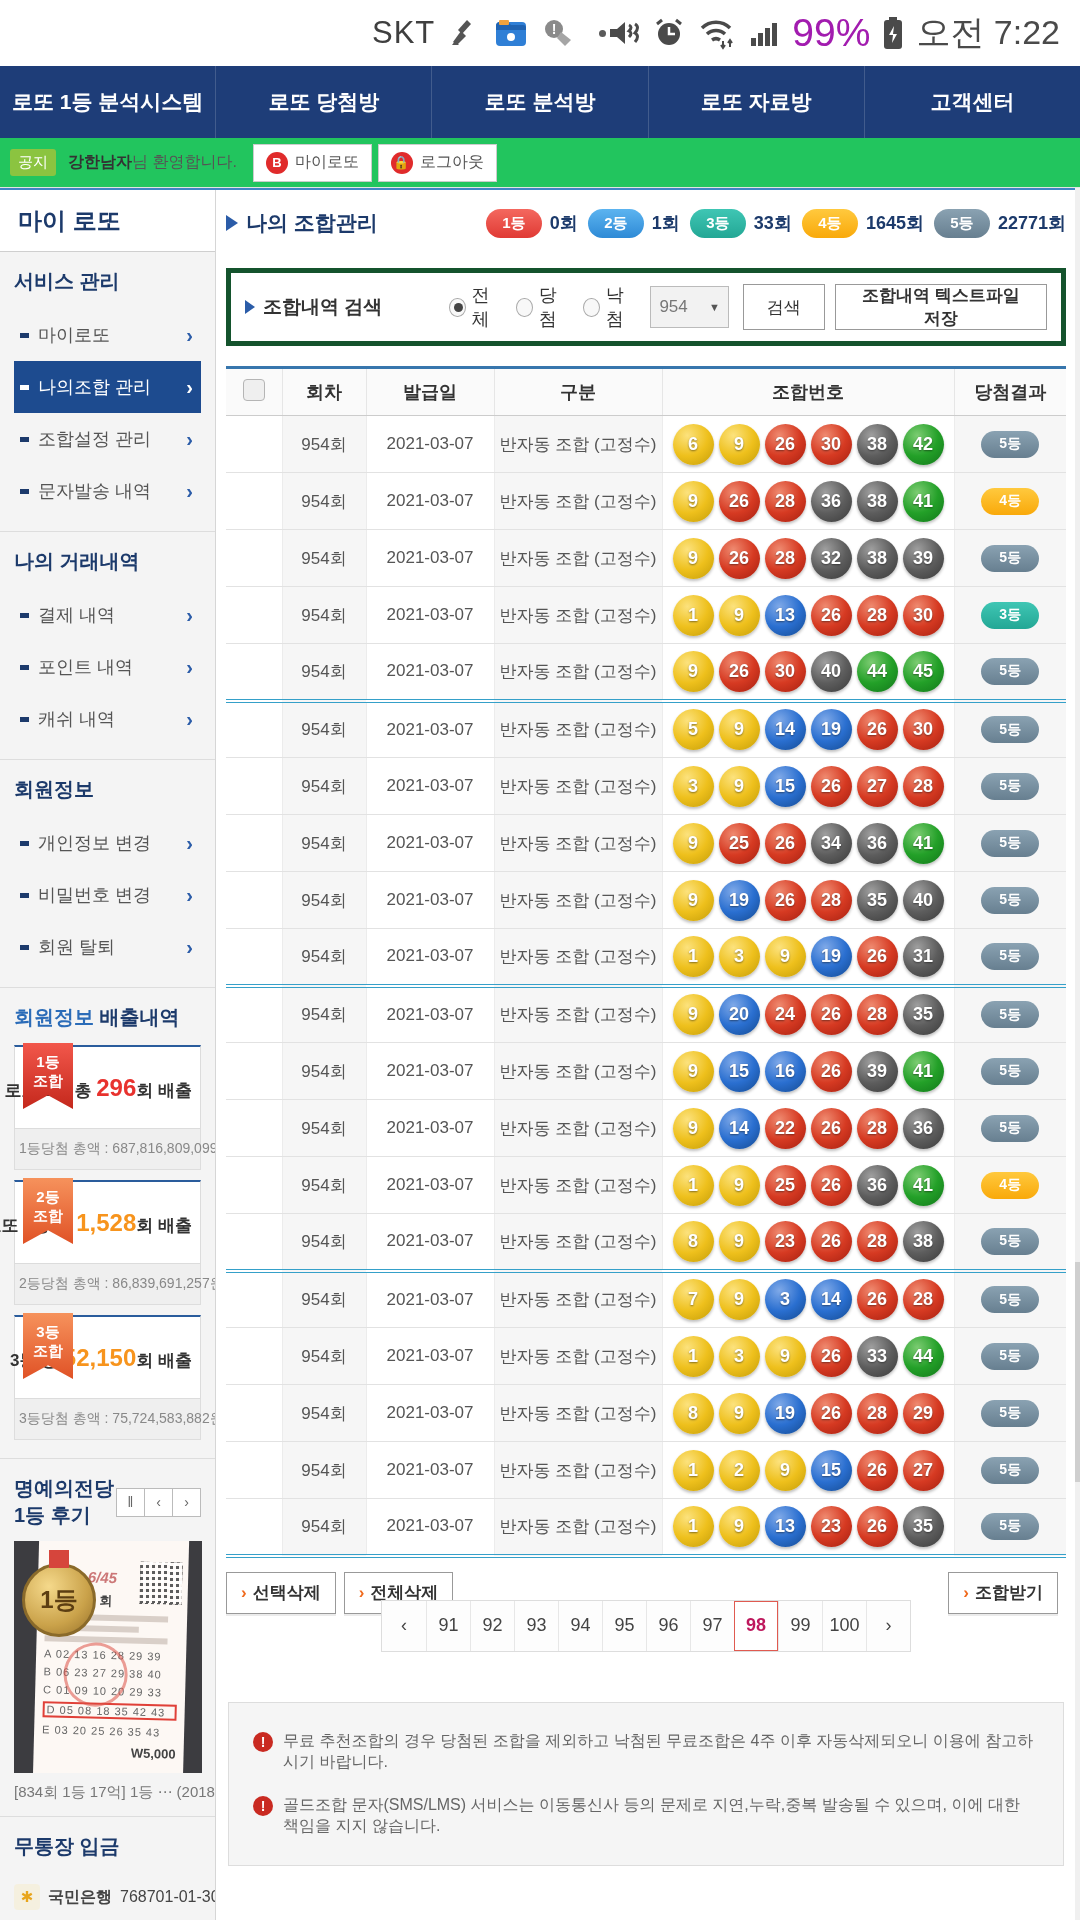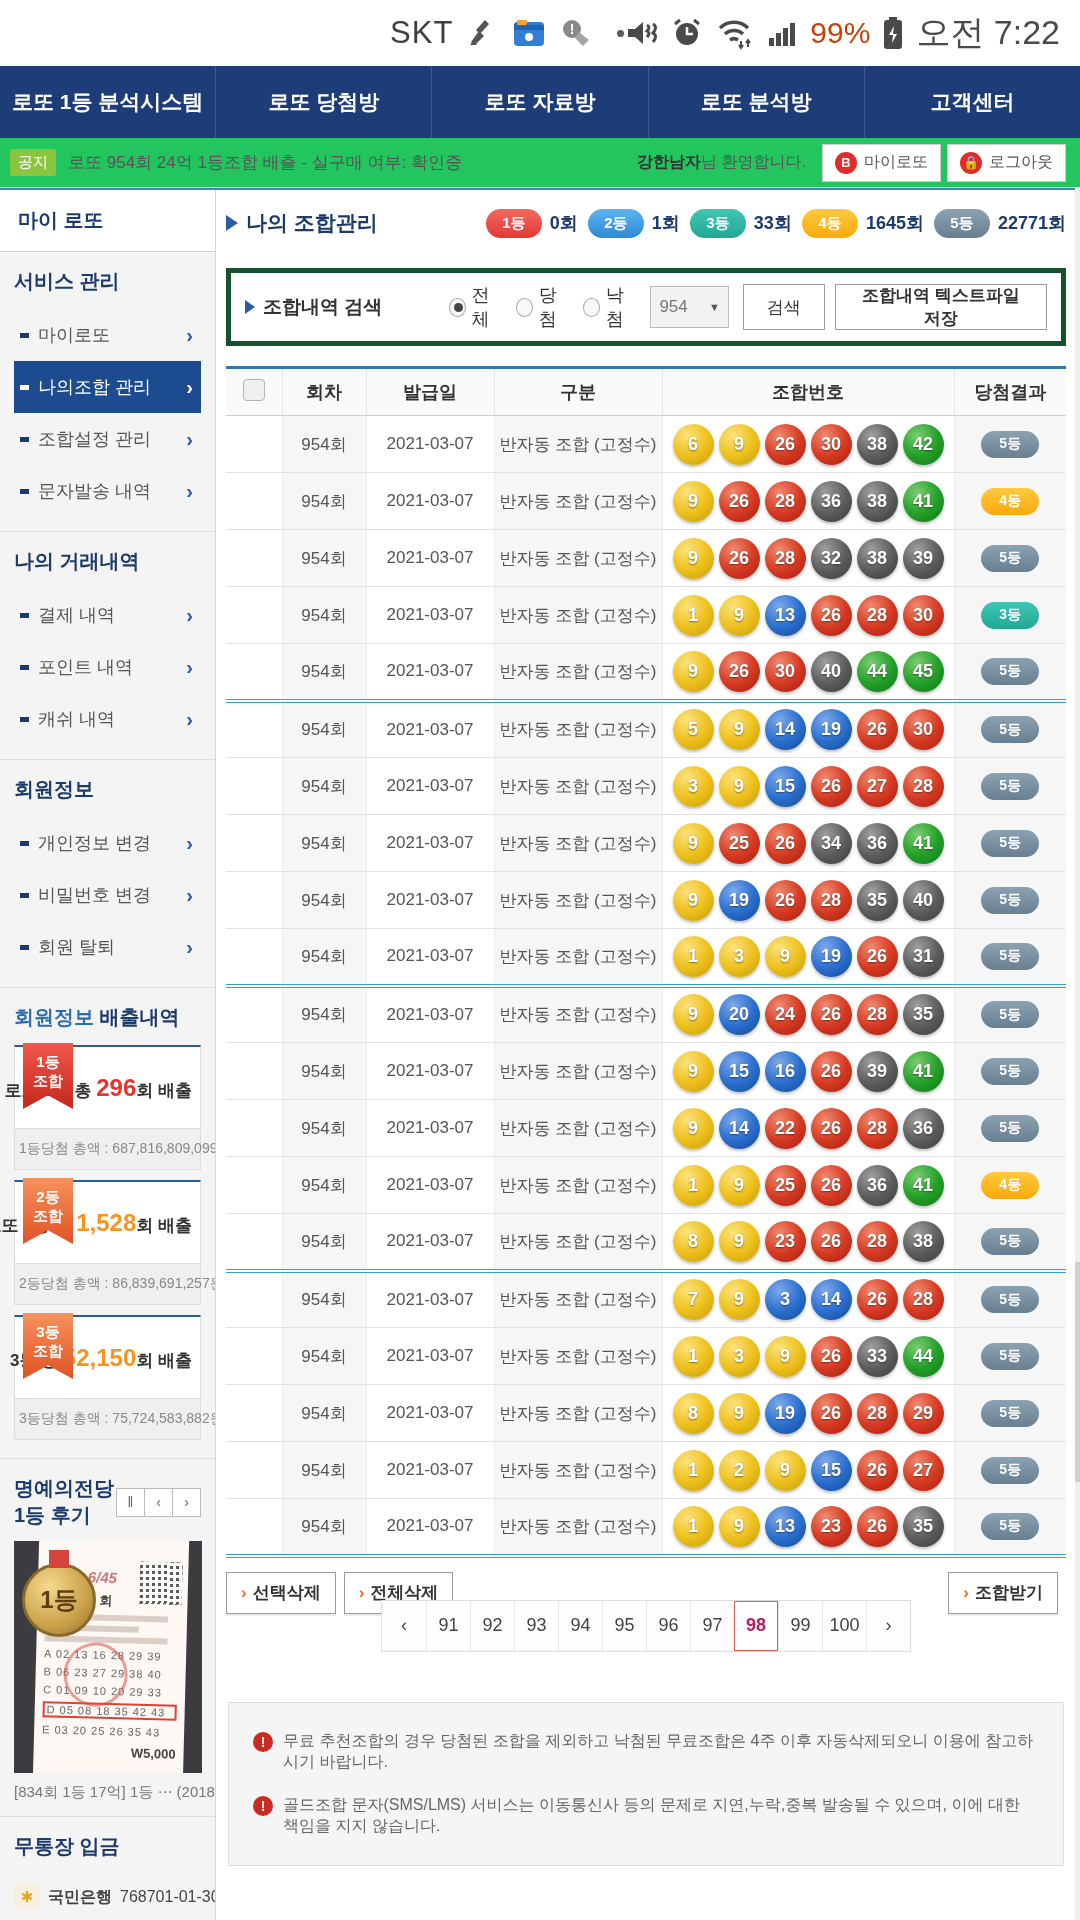"99%" .sb-batt-pct { color: #c2410c -> #a21caf; font-size: 30px -> 39px }
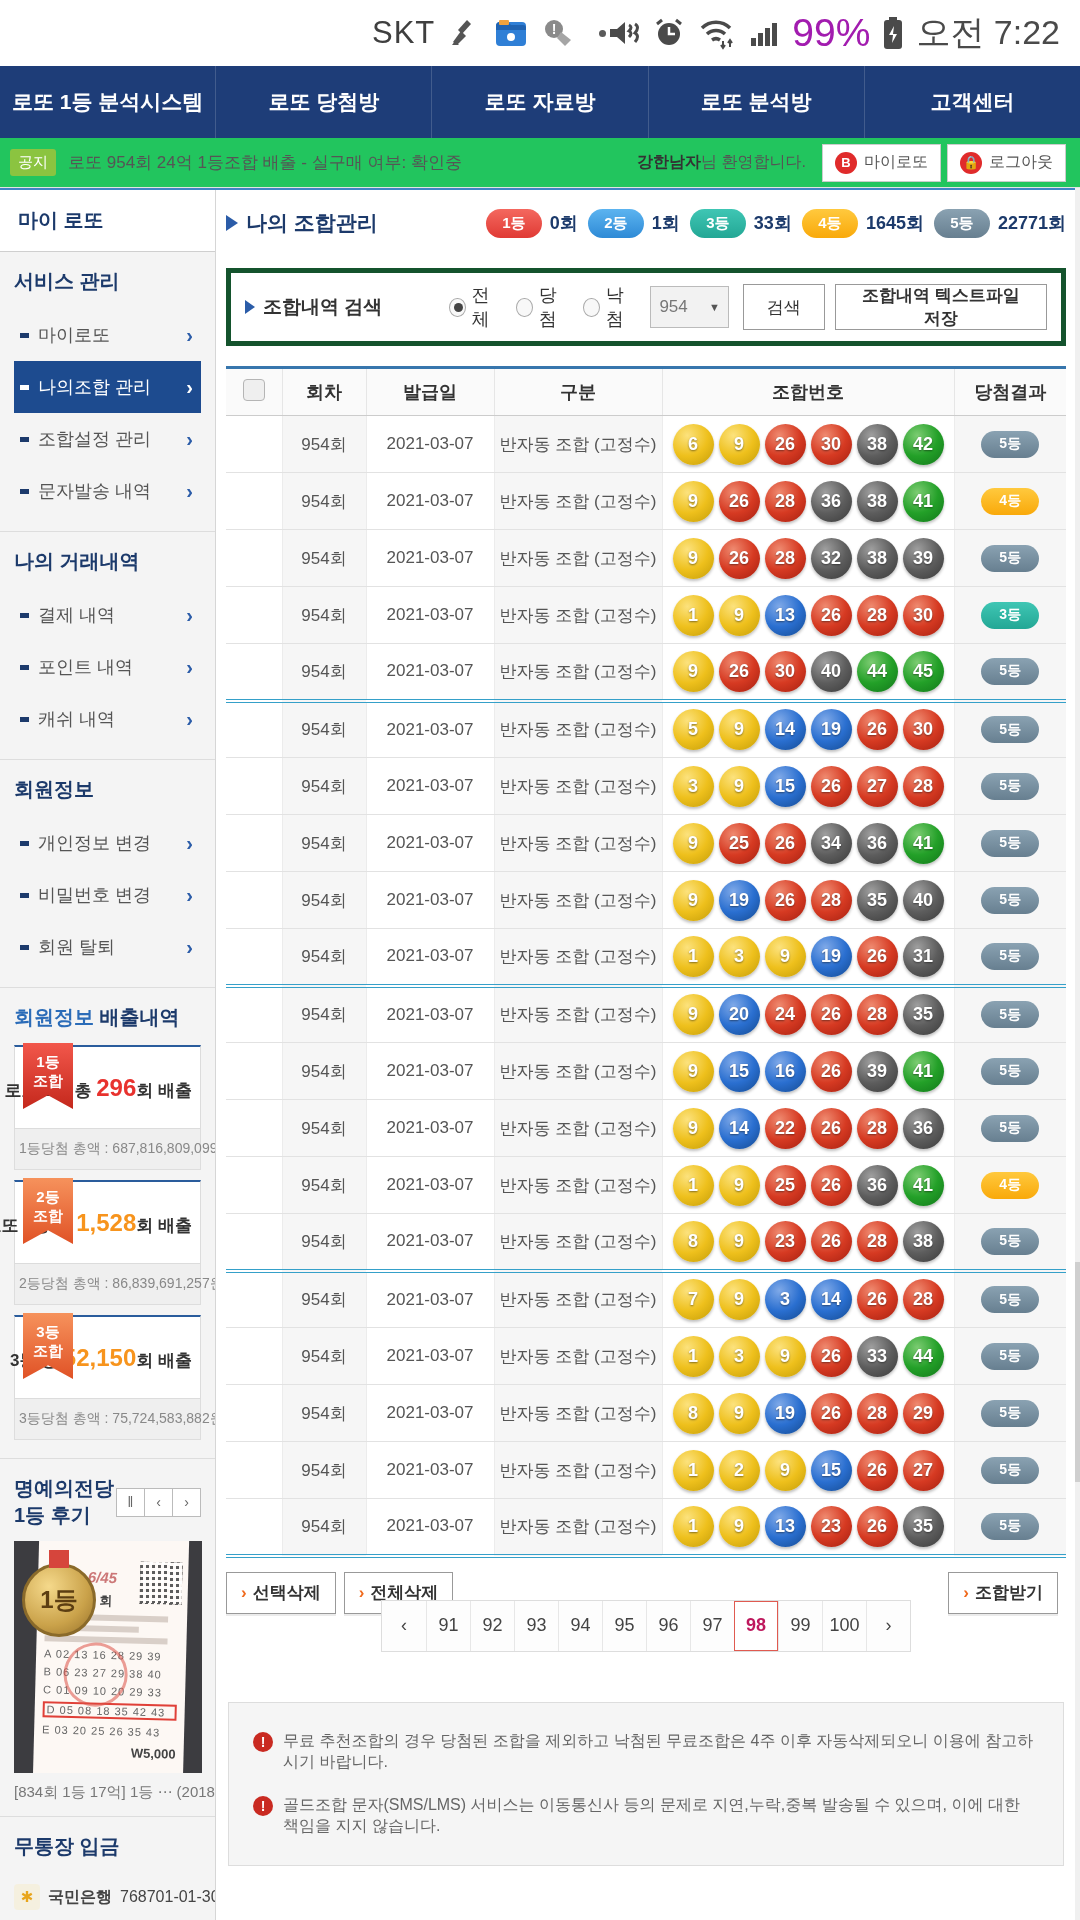"로또 자료방" div.nav-item { order: before "로또 분석방" -> after "로또 분석방" }
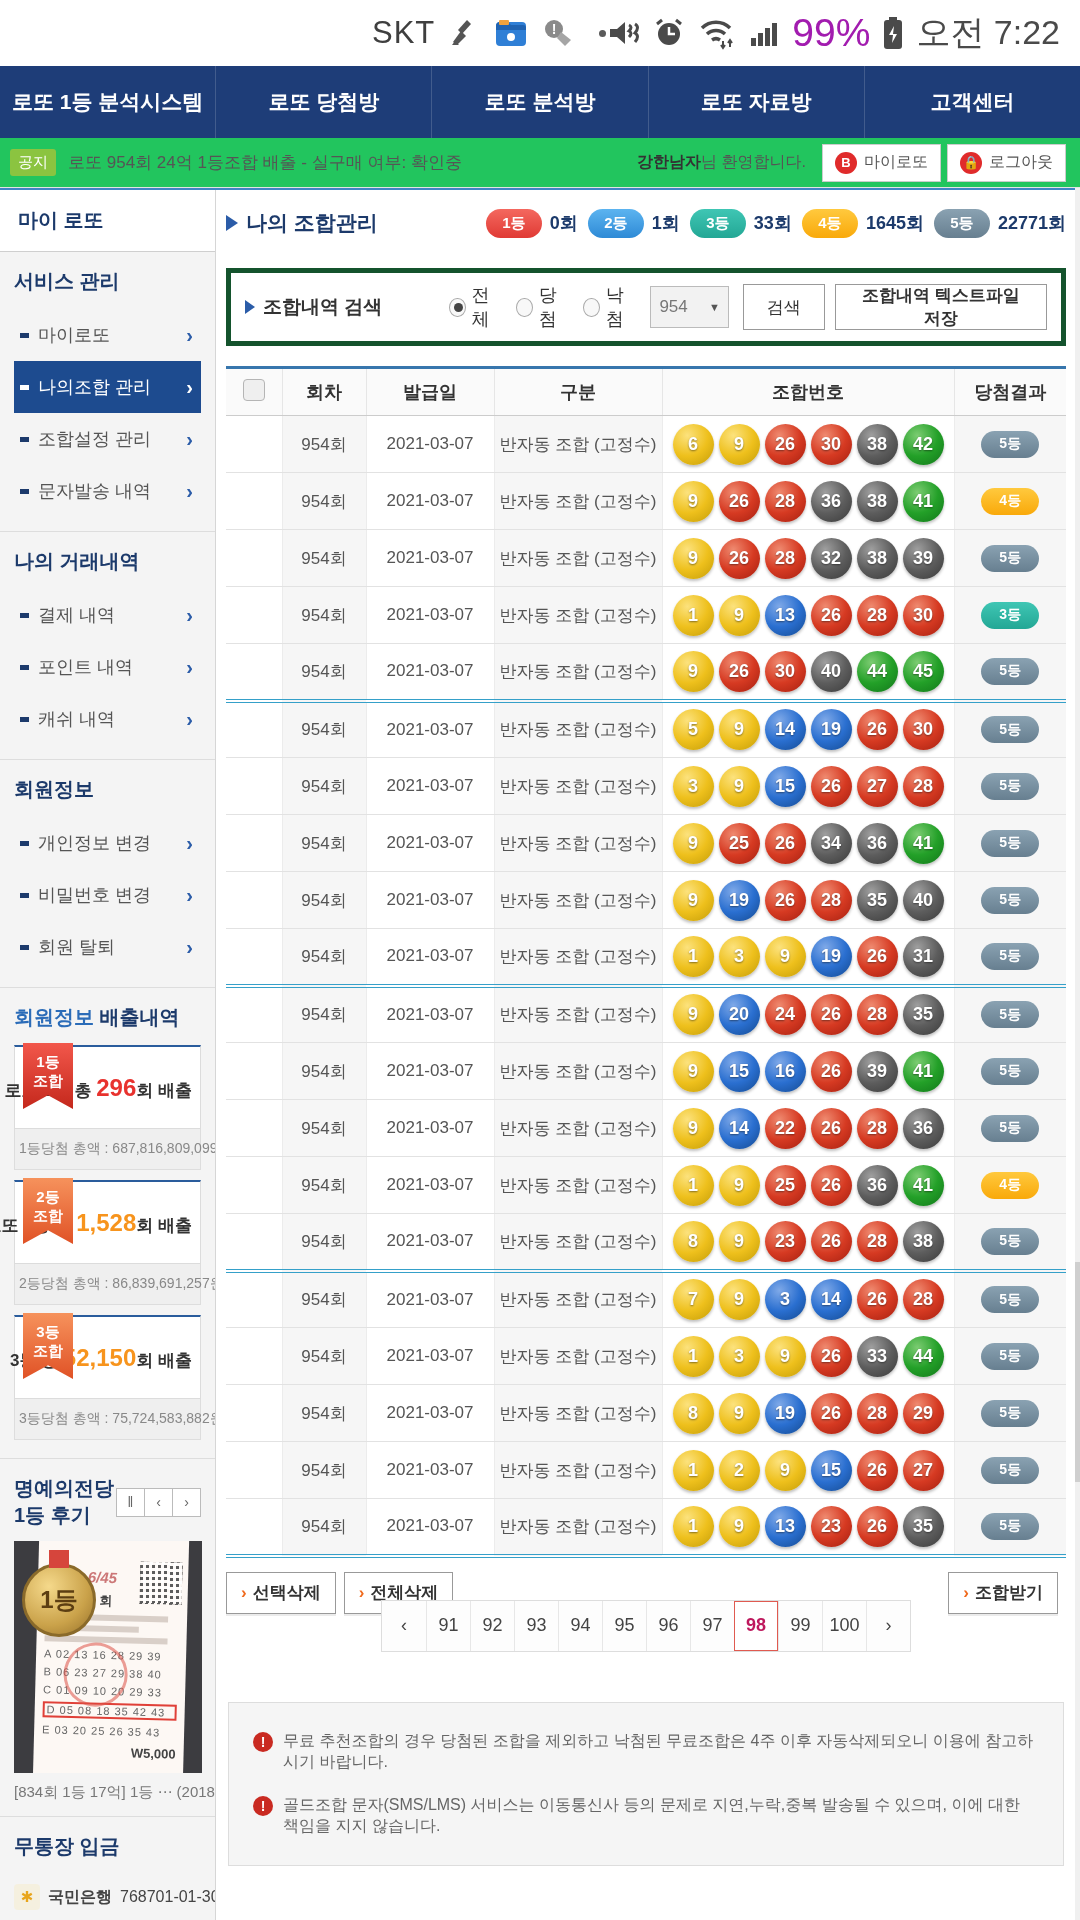"로또 954회 24억 1등조합 배출" span.notice-text { html: <span>로또 954회 24억 1등조합 배출 - 실구매 여부: 확인중</span> -> none }
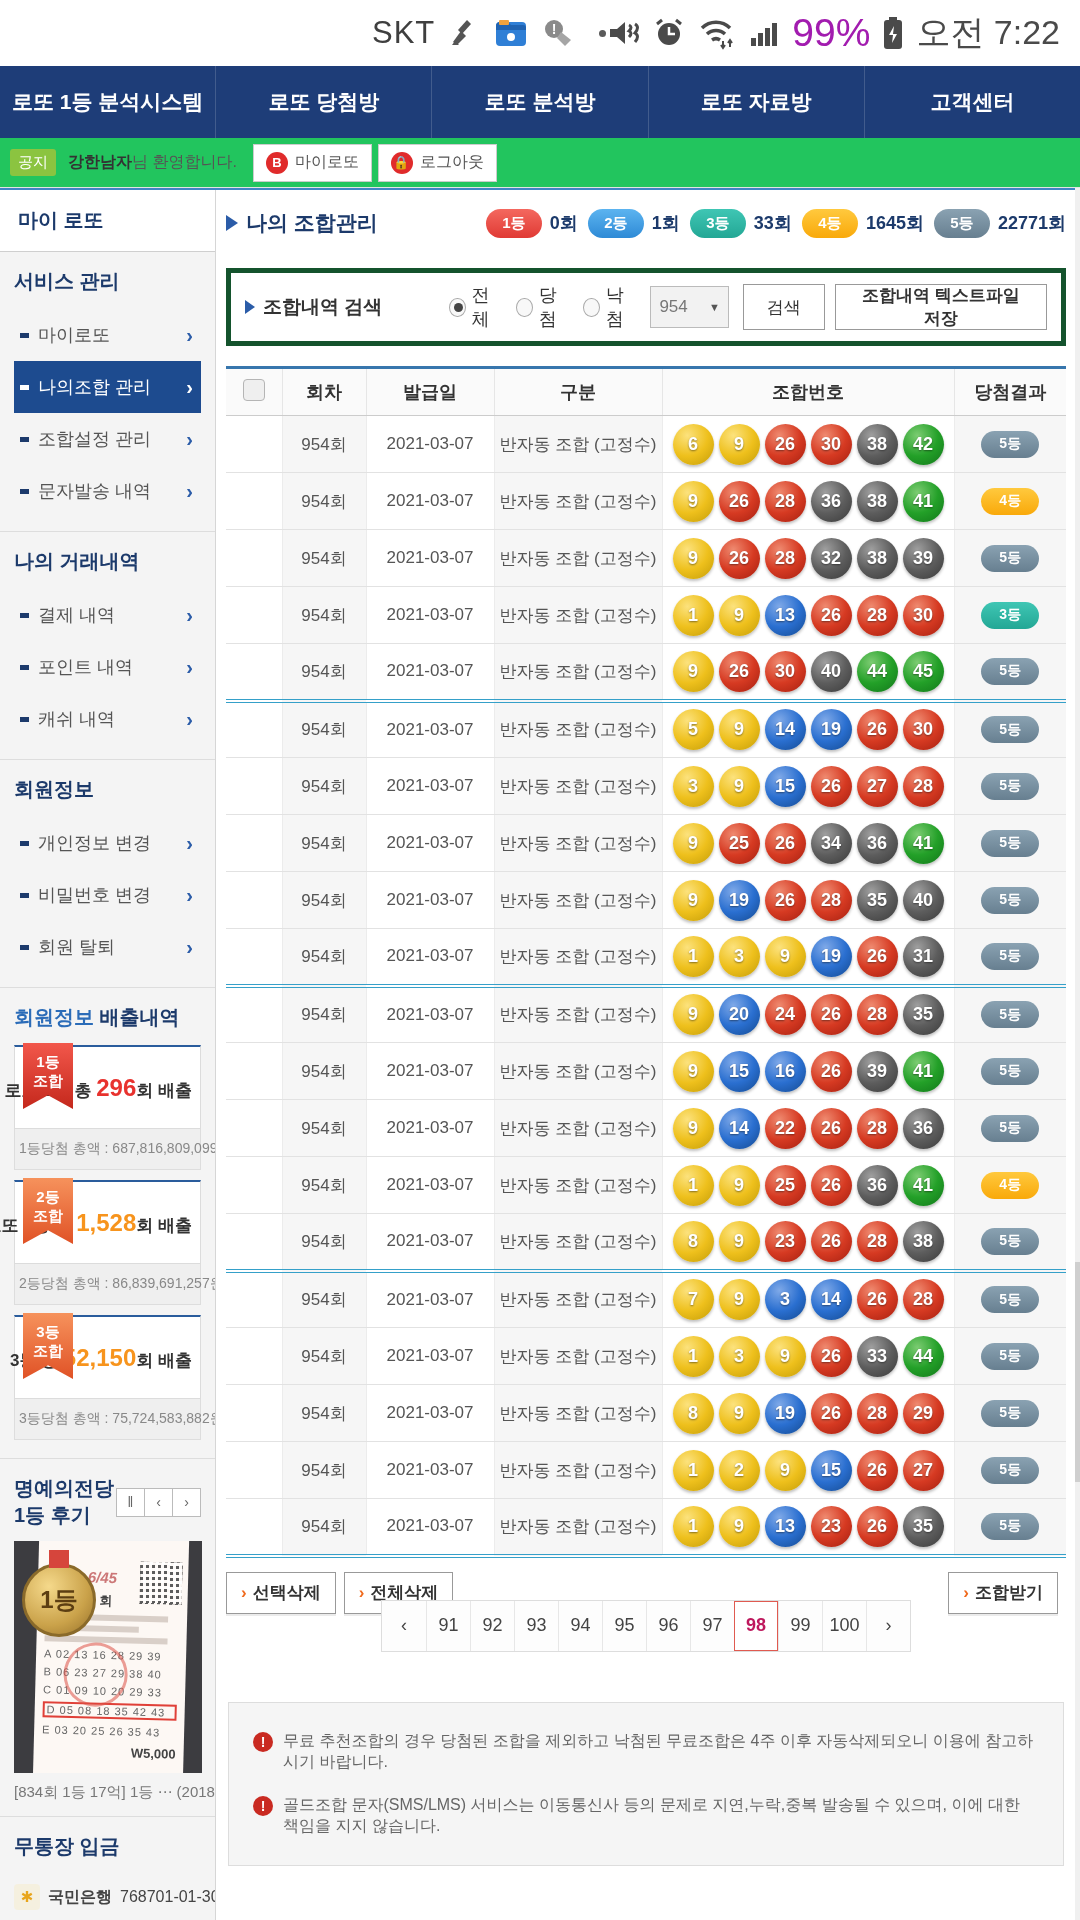"마이 로또" .side-header { font-size: 20px -> 24px }
